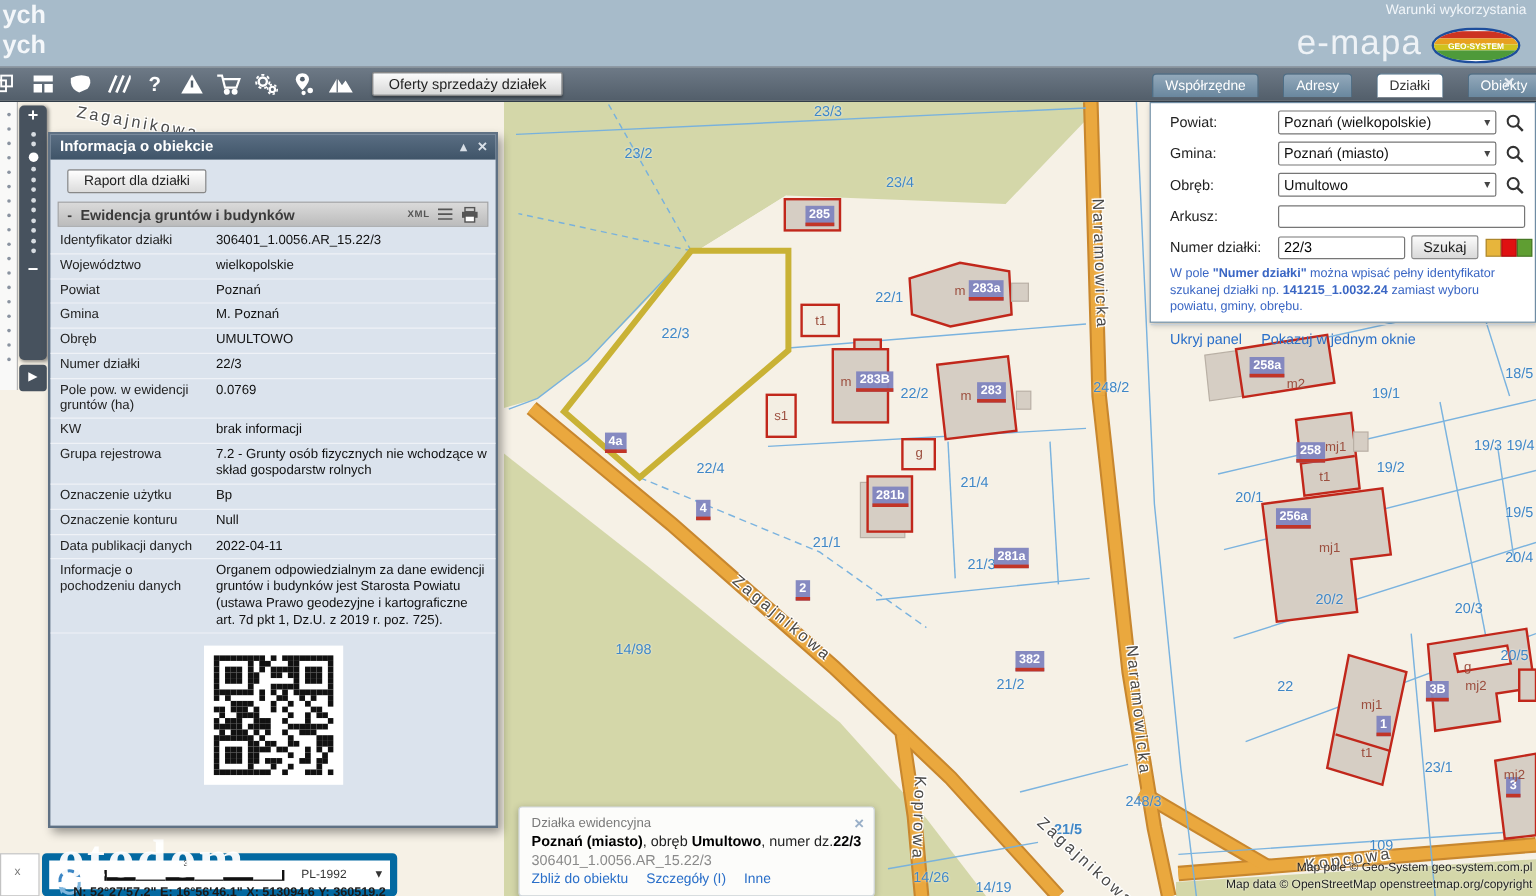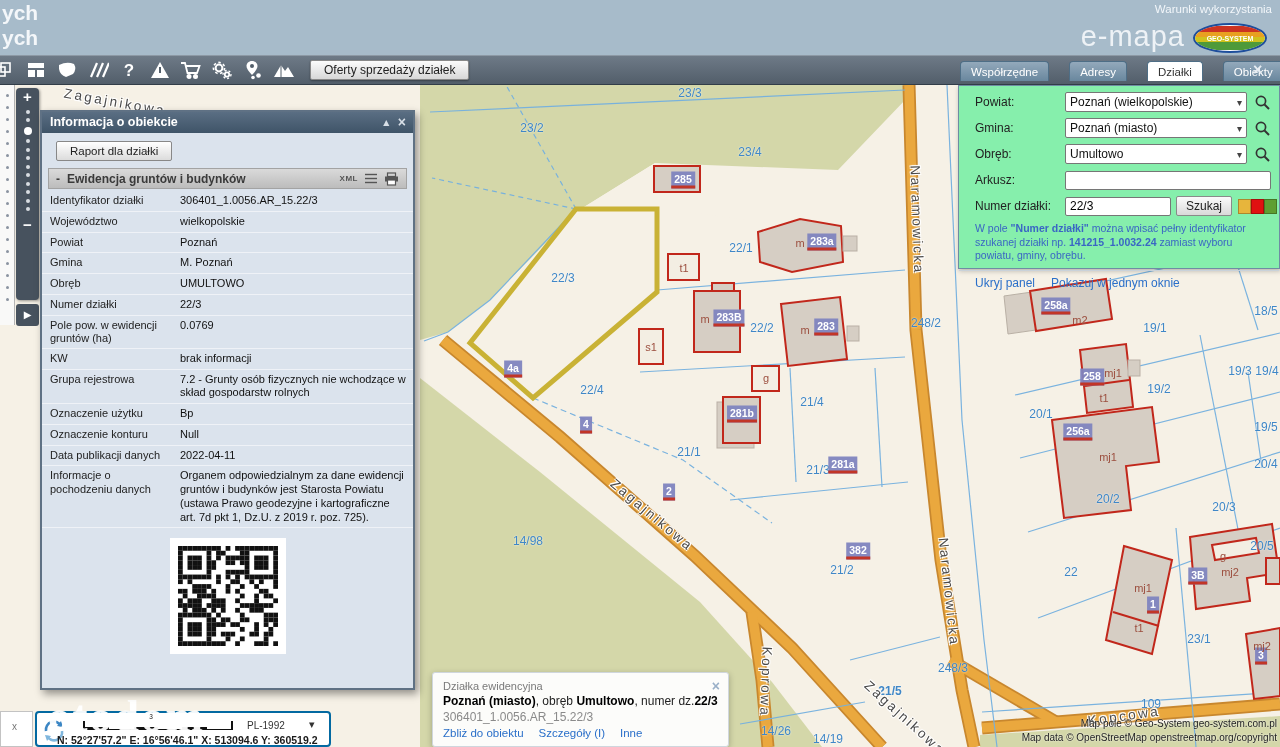"Powiat:" .search-panel { background: #86efac -> #ffffff }
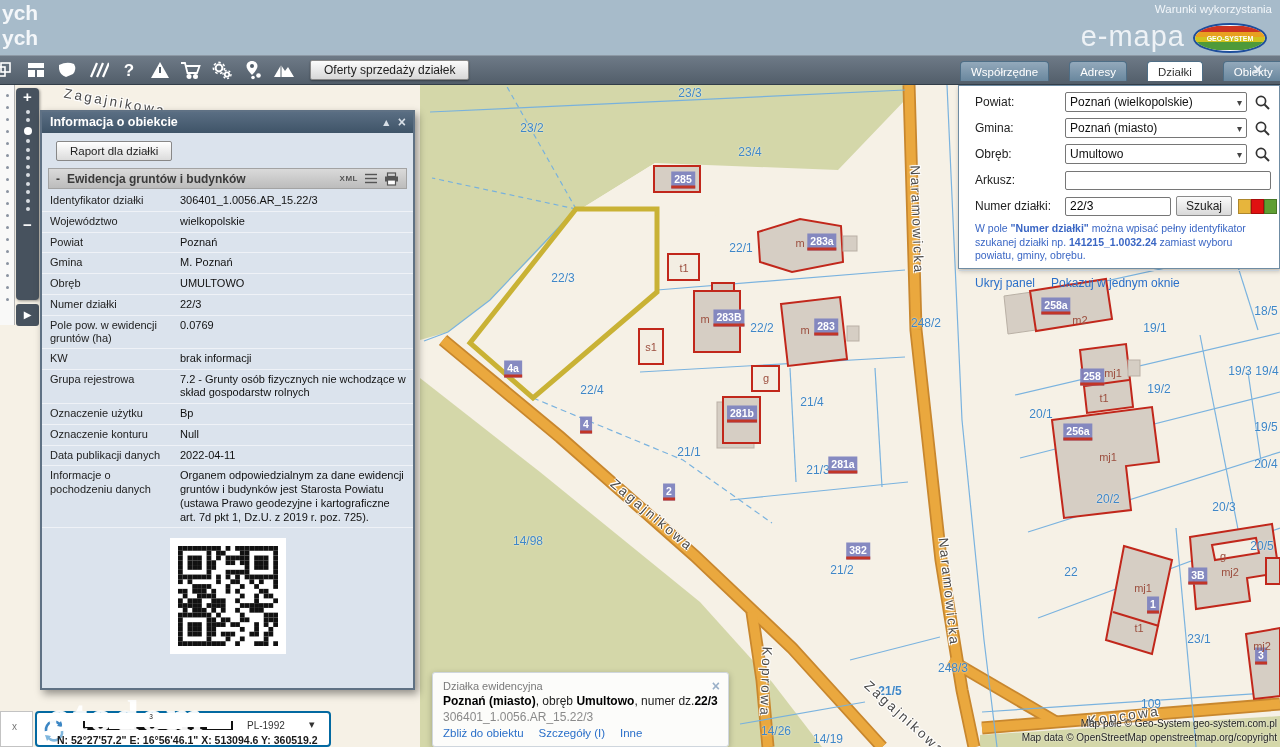"PL-1992" .statusbar { border: 2px solid #0369a1 -> 6px solid #0369a1 }
